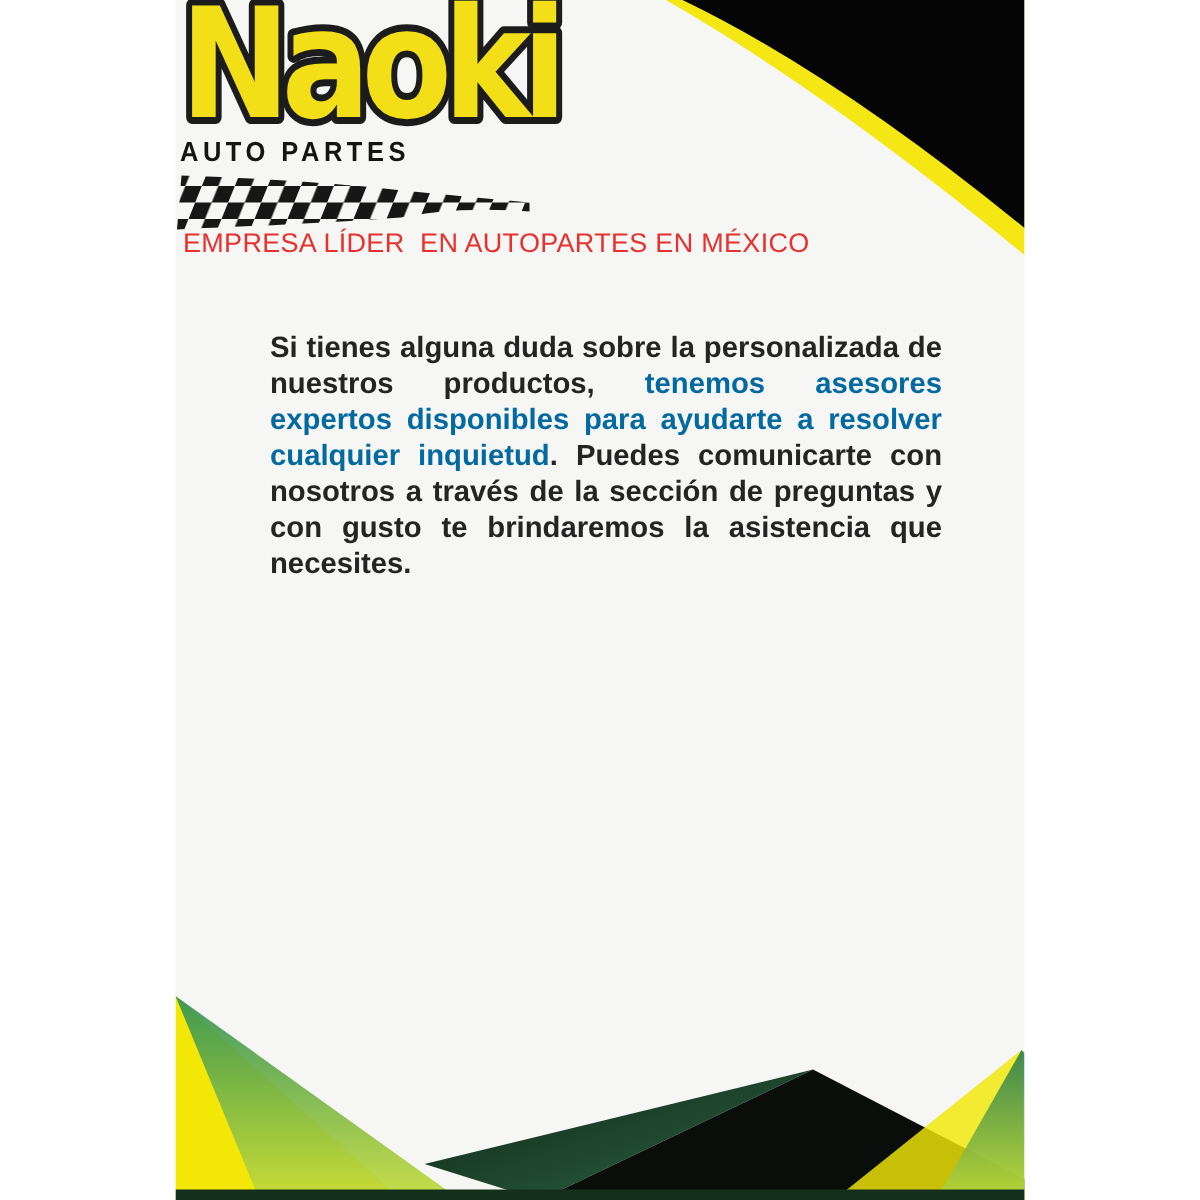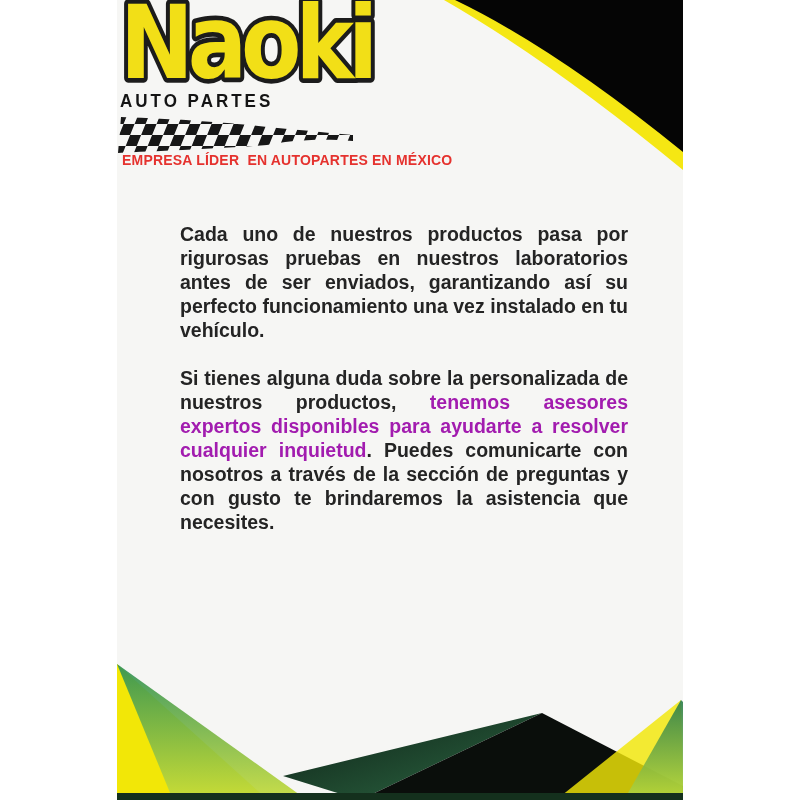"EMPRESA LÍDER EN AUTOPARTES EN" .tagline { font-size: 14px -> 18px; font-weight: bold -> normal }
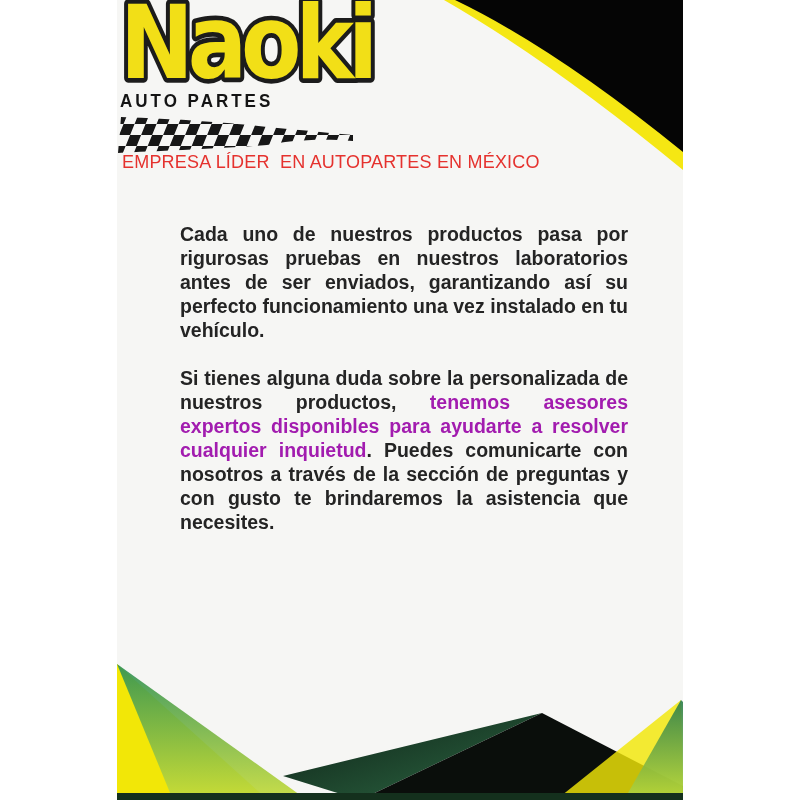"Cada uno de nuestros productos" p.p1 { html: <p>Cada uno de nuestros productos pasa por rigurosas pruebas en nuestros laboratorios antes de ser enviados, garantizando así su perfecto funcionamiento una vez instalado en tu vehículo.</p> -> none }
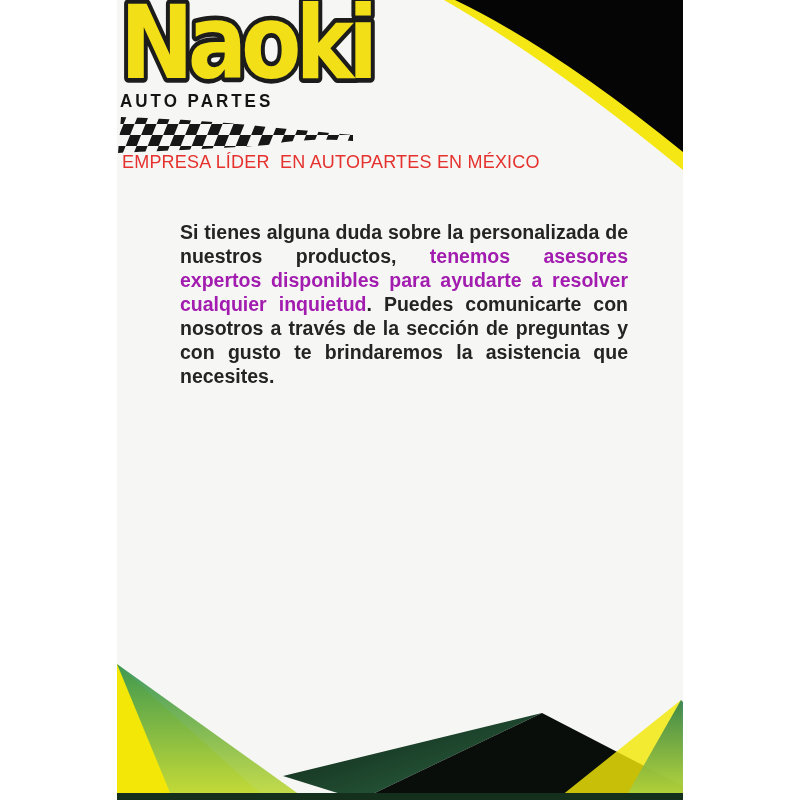"tenemos asesores expertos disponibles" .hl { color: #a21caf -> #0369a1 }
